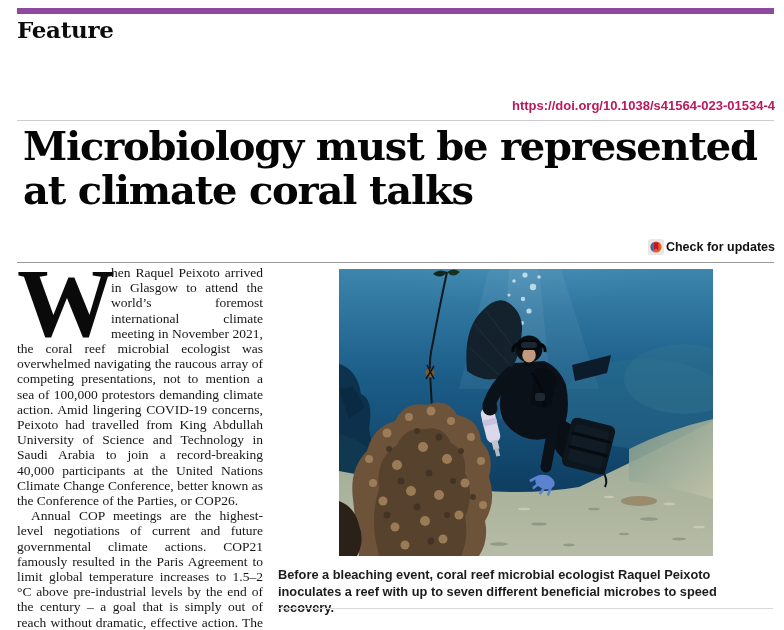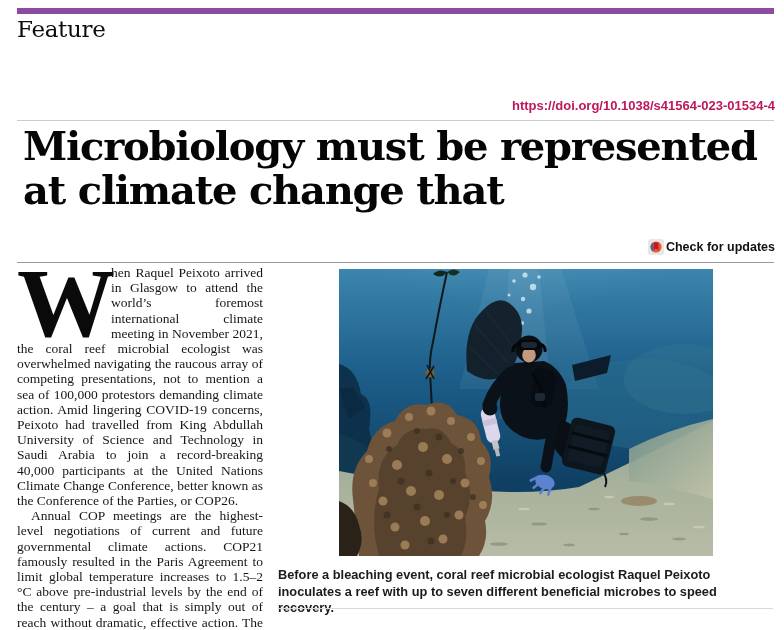"Feature" .kicker { font-weight: 400 -> 700 }
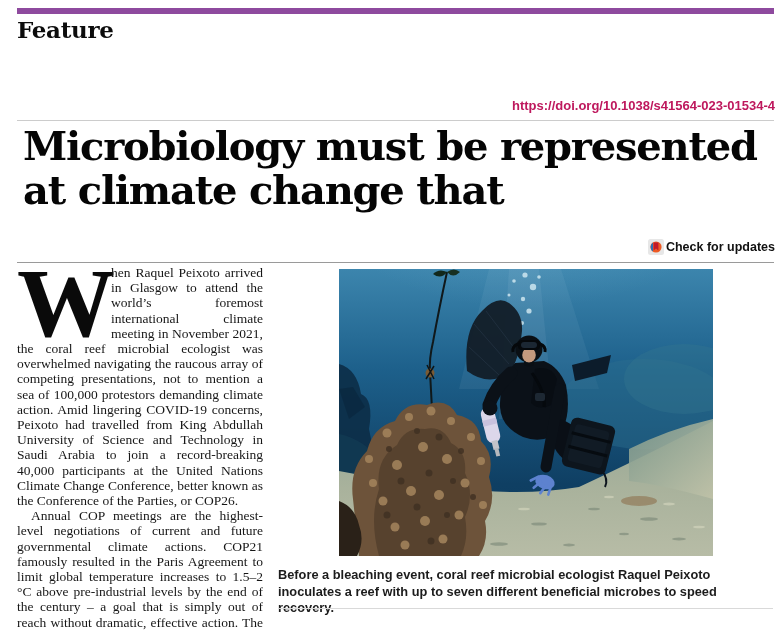"at climate change that" span { text: change that -> coral talks }
